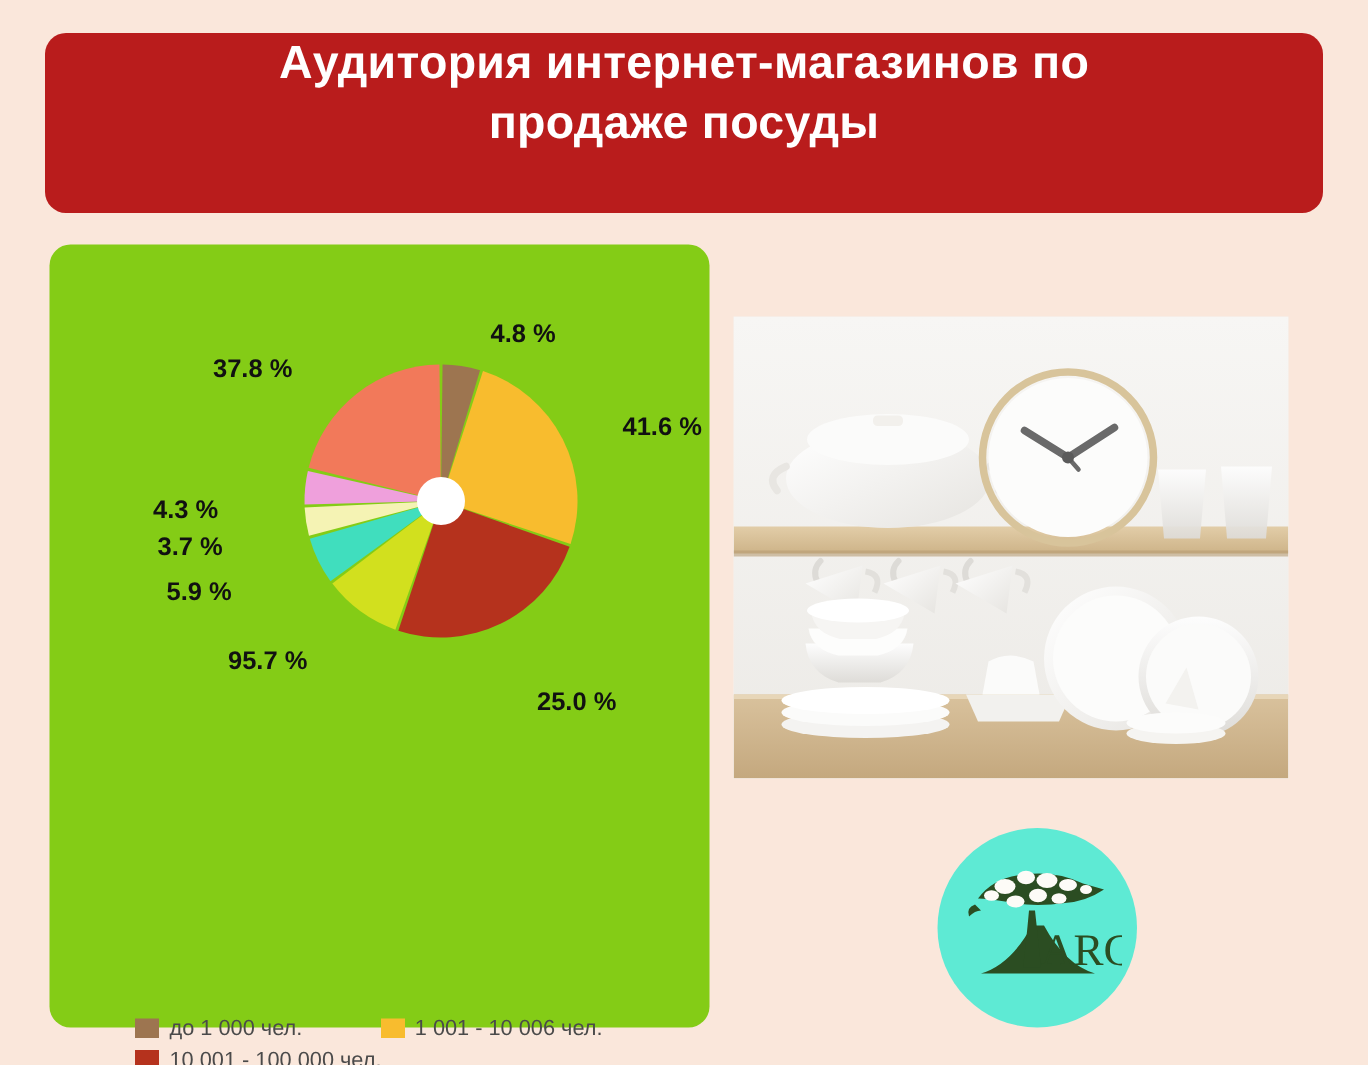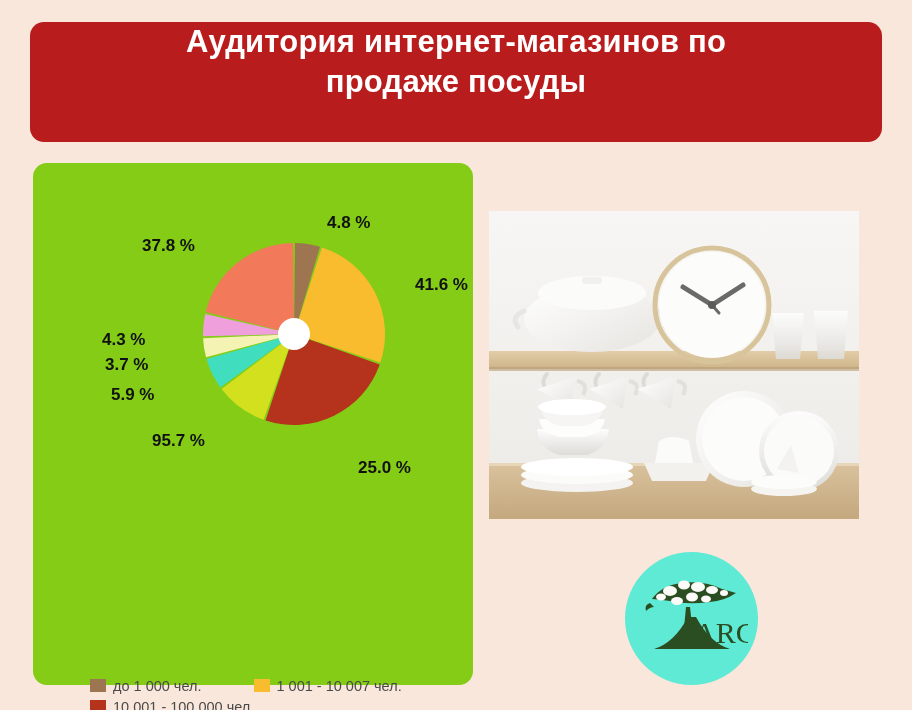"1 001 - 10 007" span.legend-label { text: 10 007 -> 10 006 }
